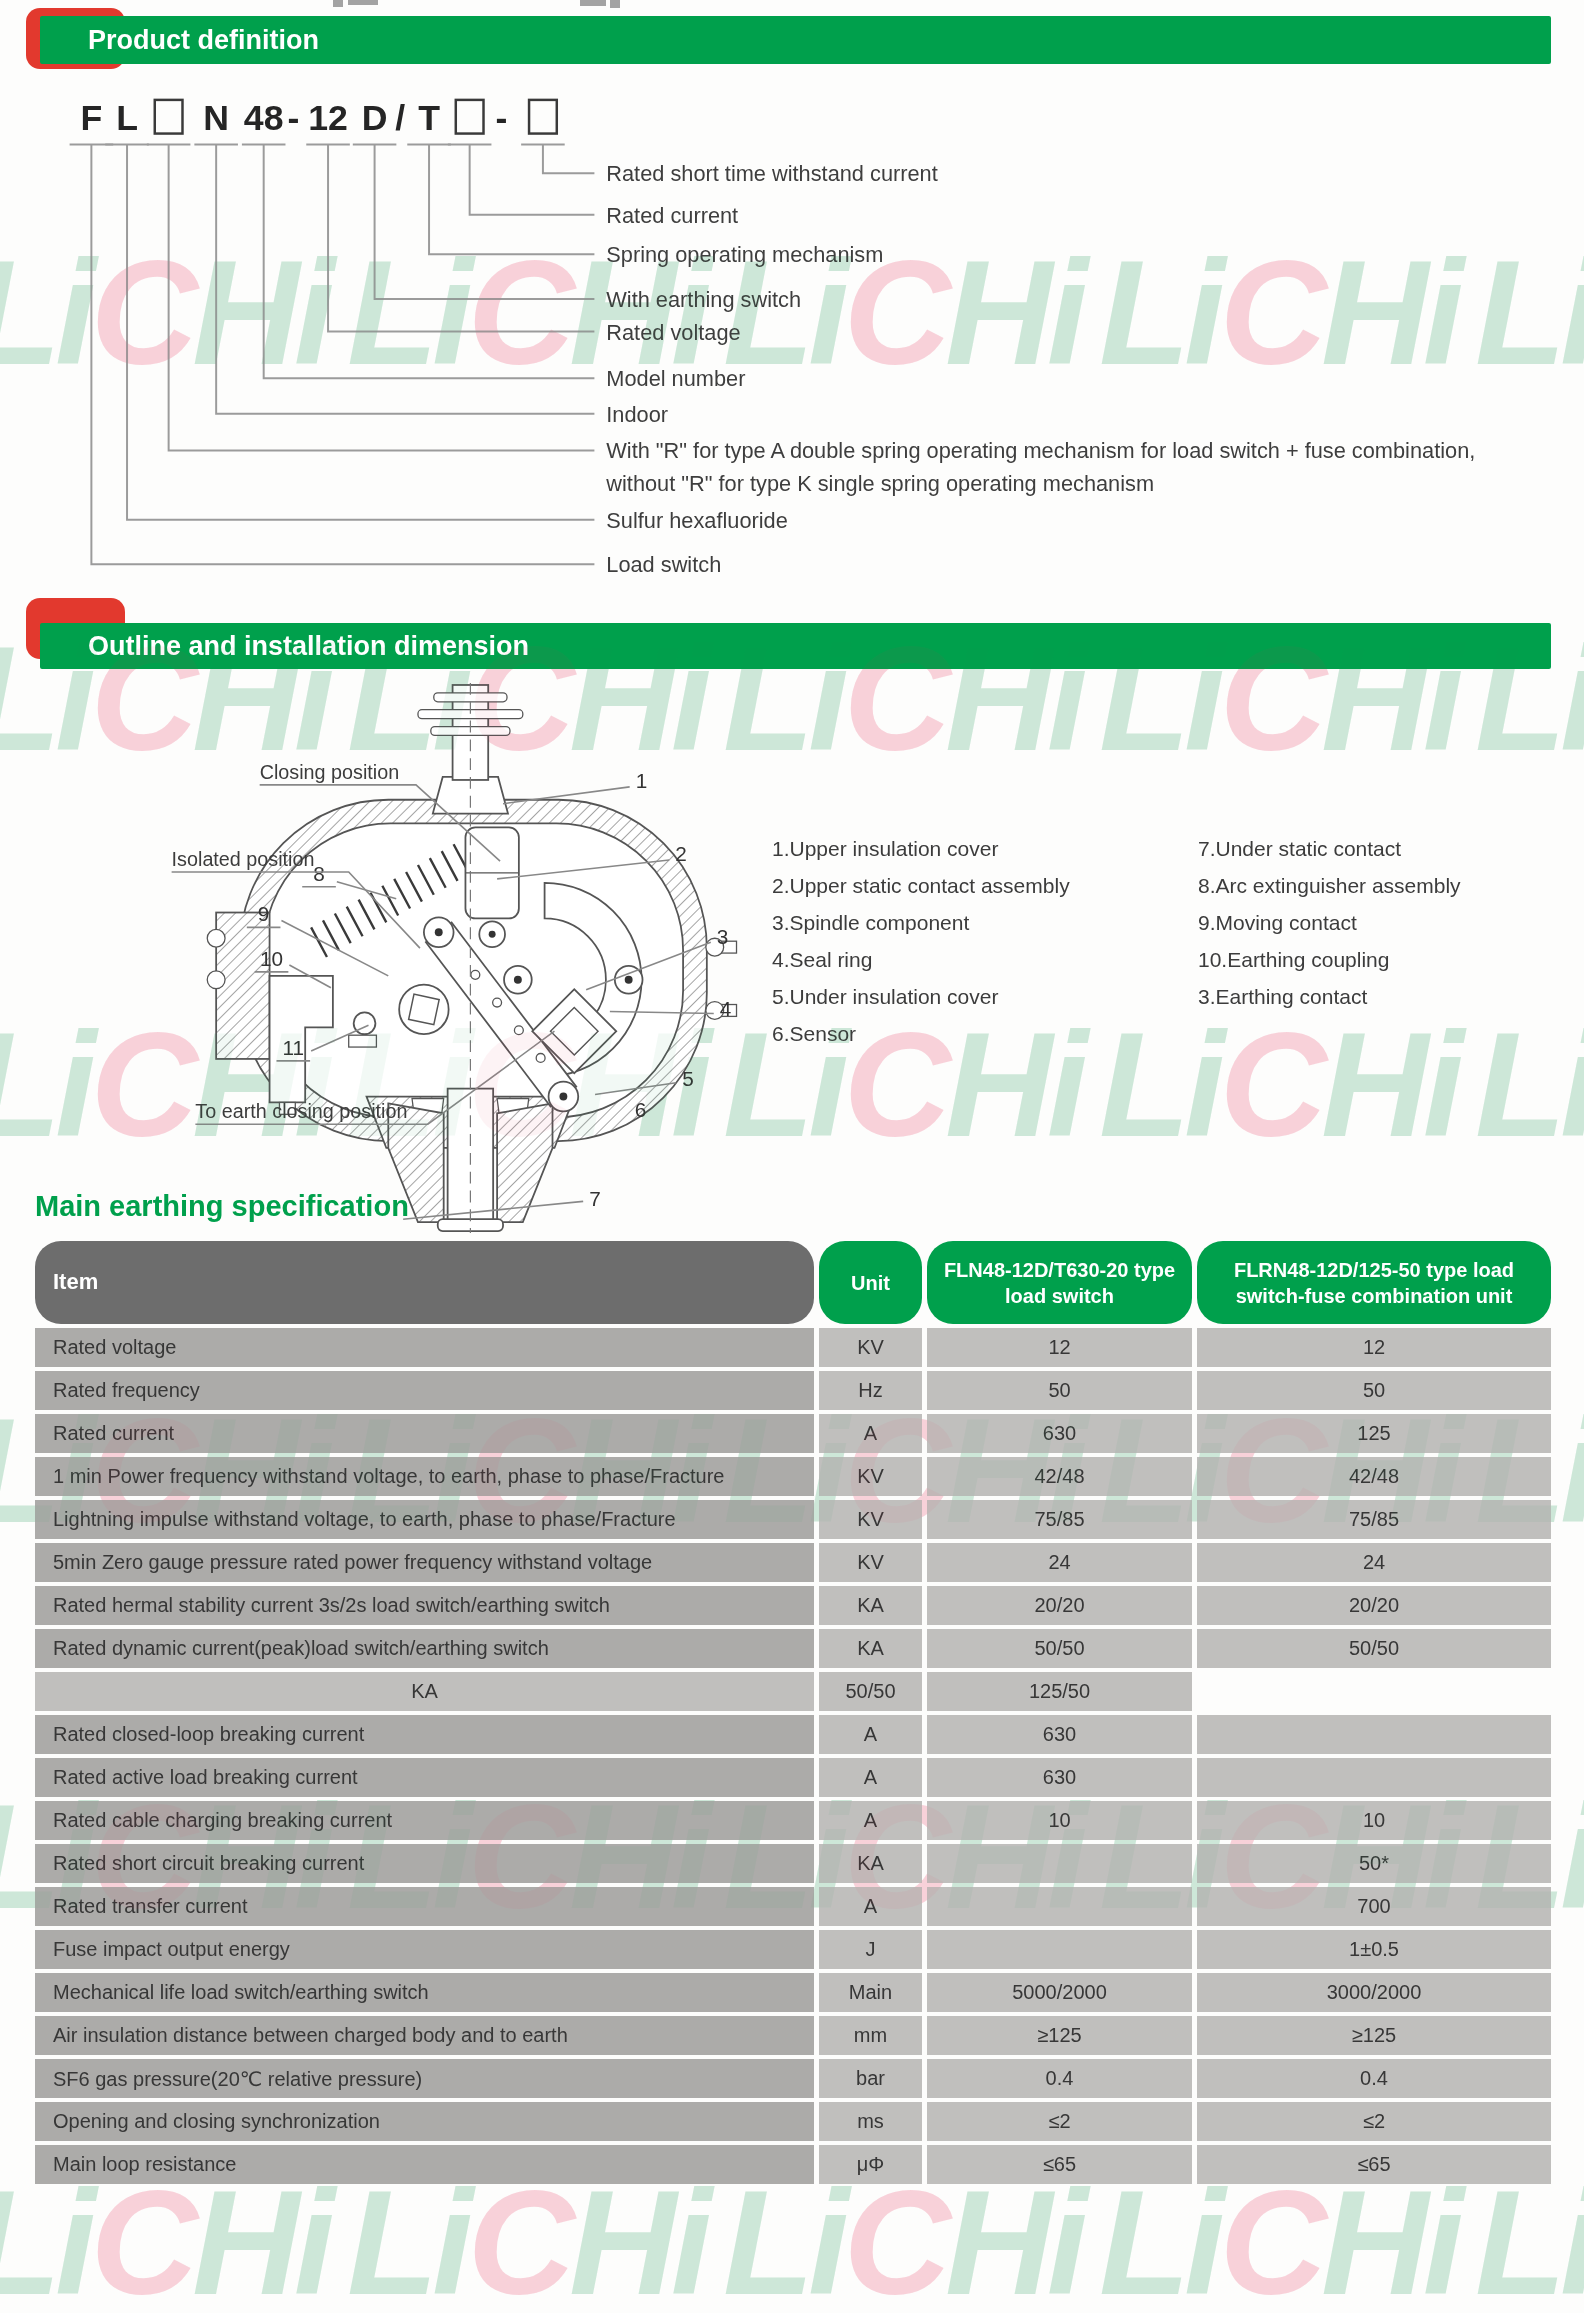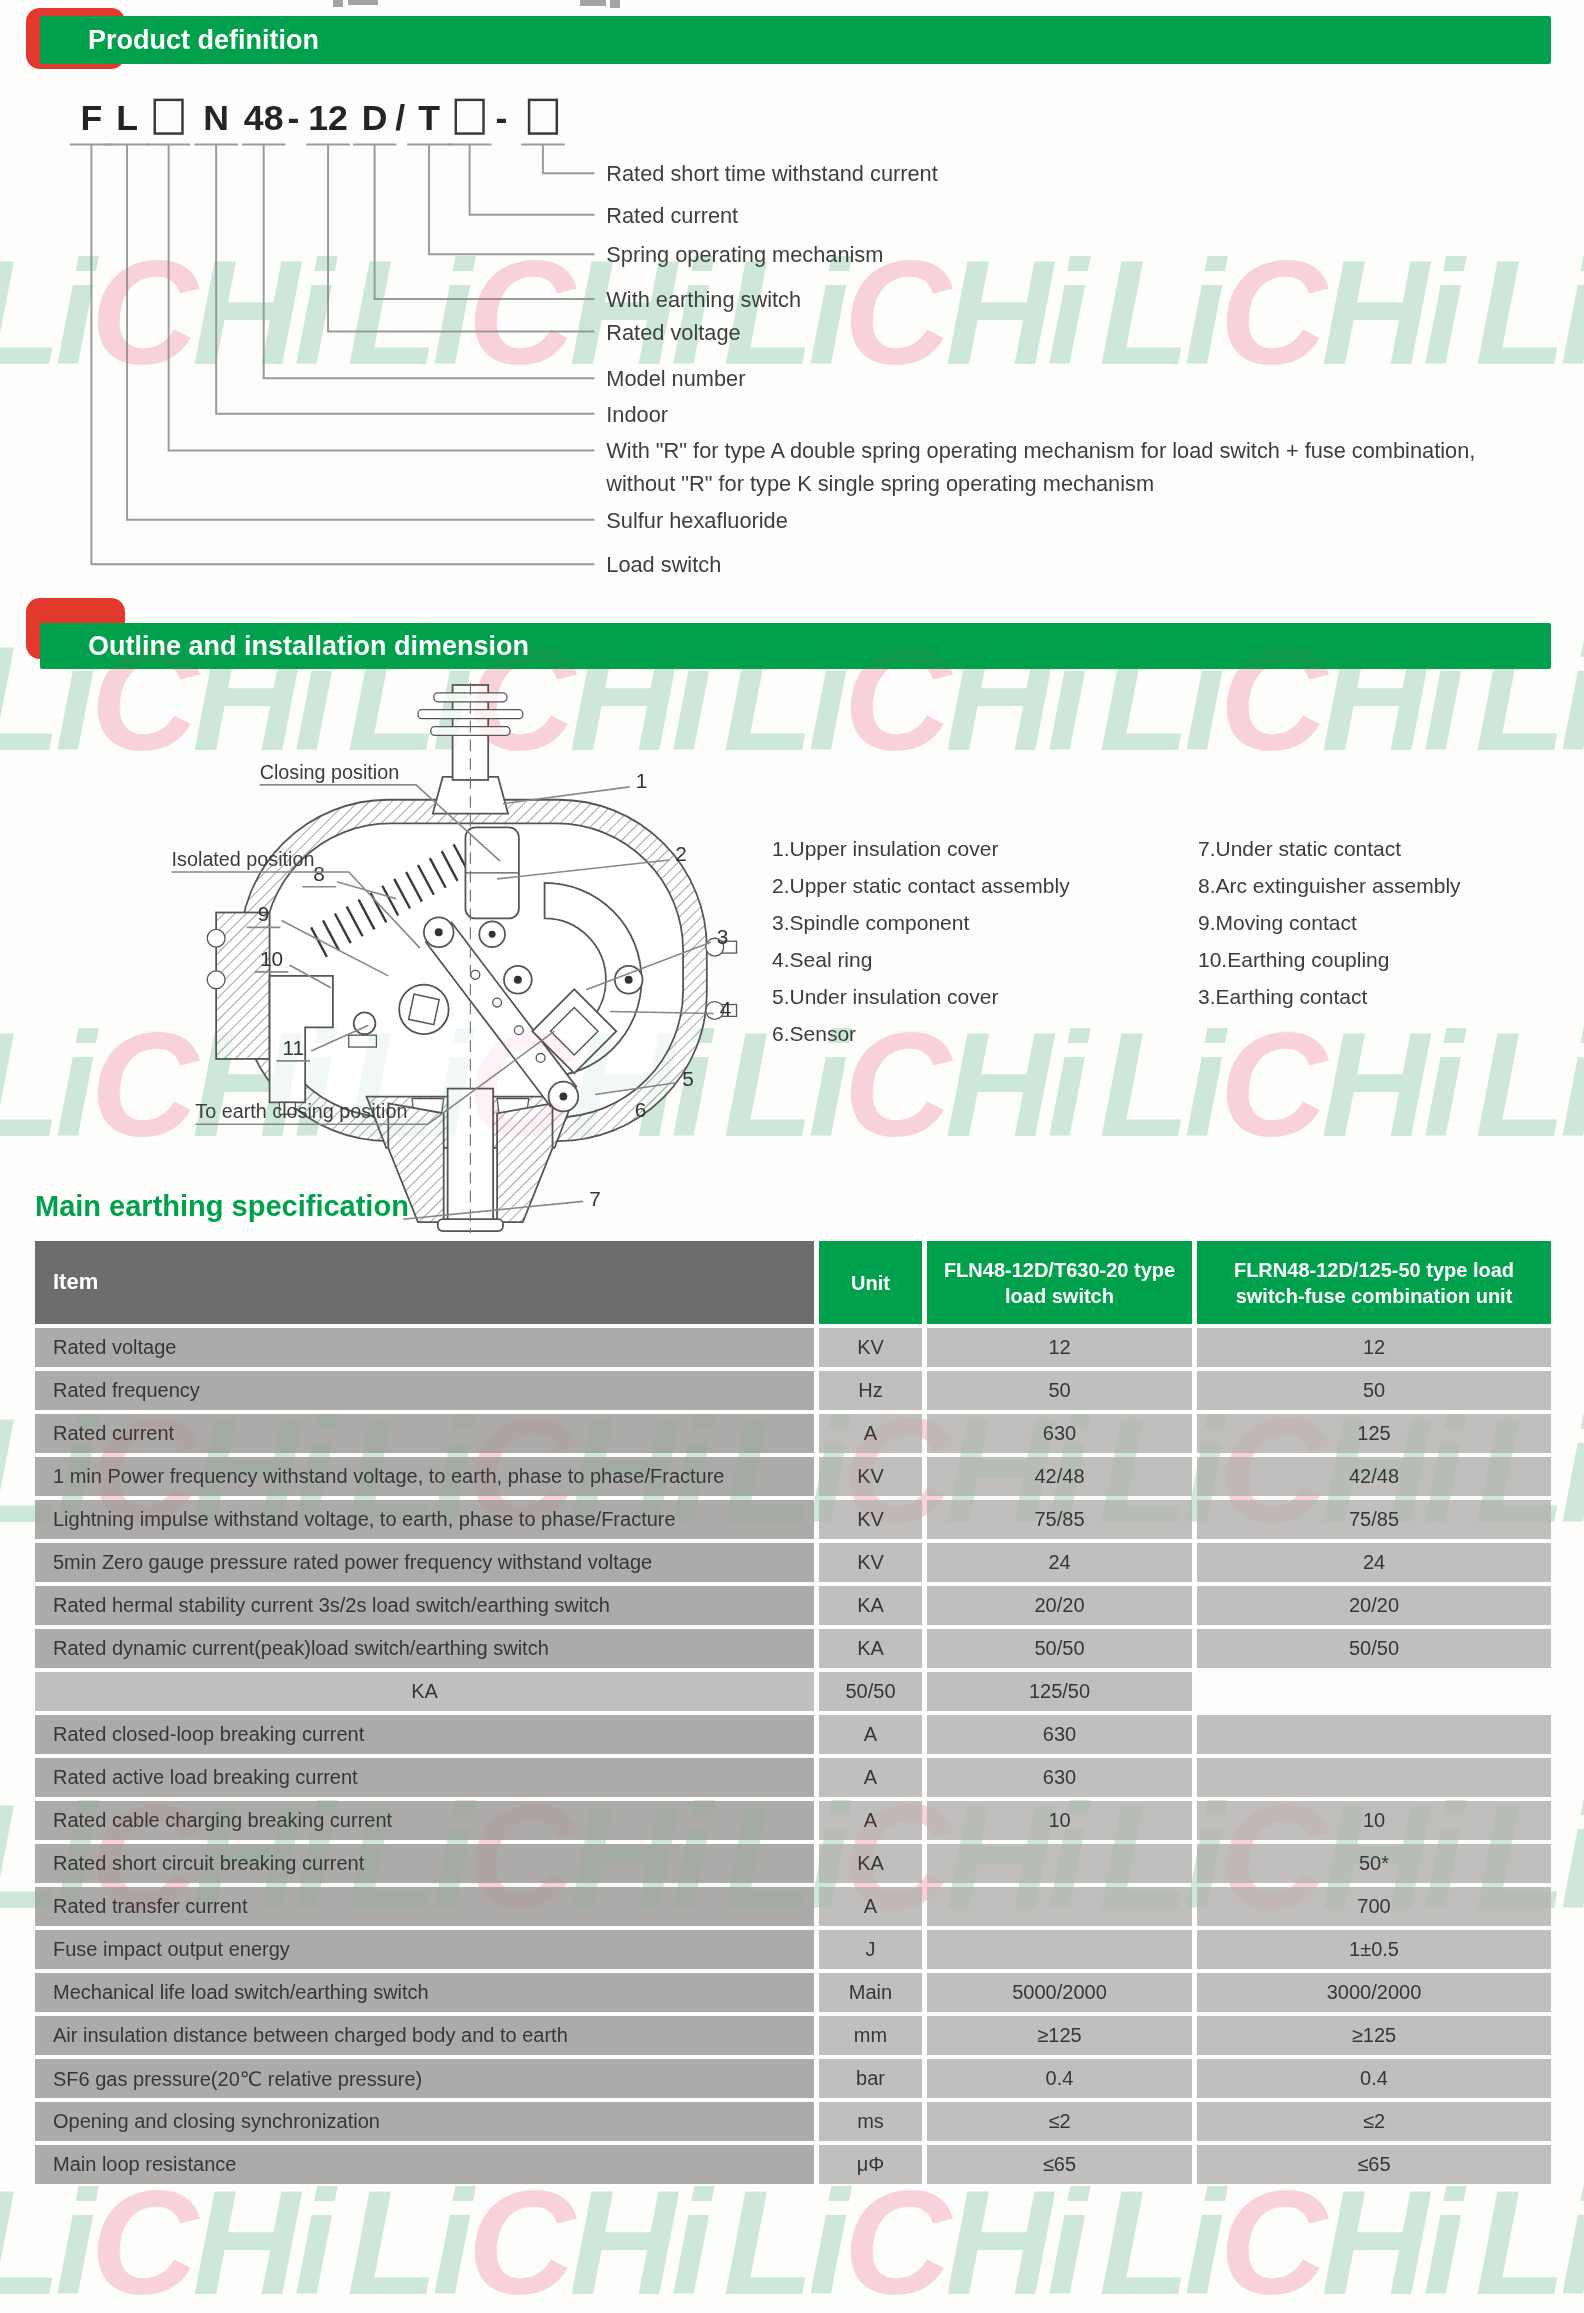"Item" .hcell { border-radius: none -> 26px }
